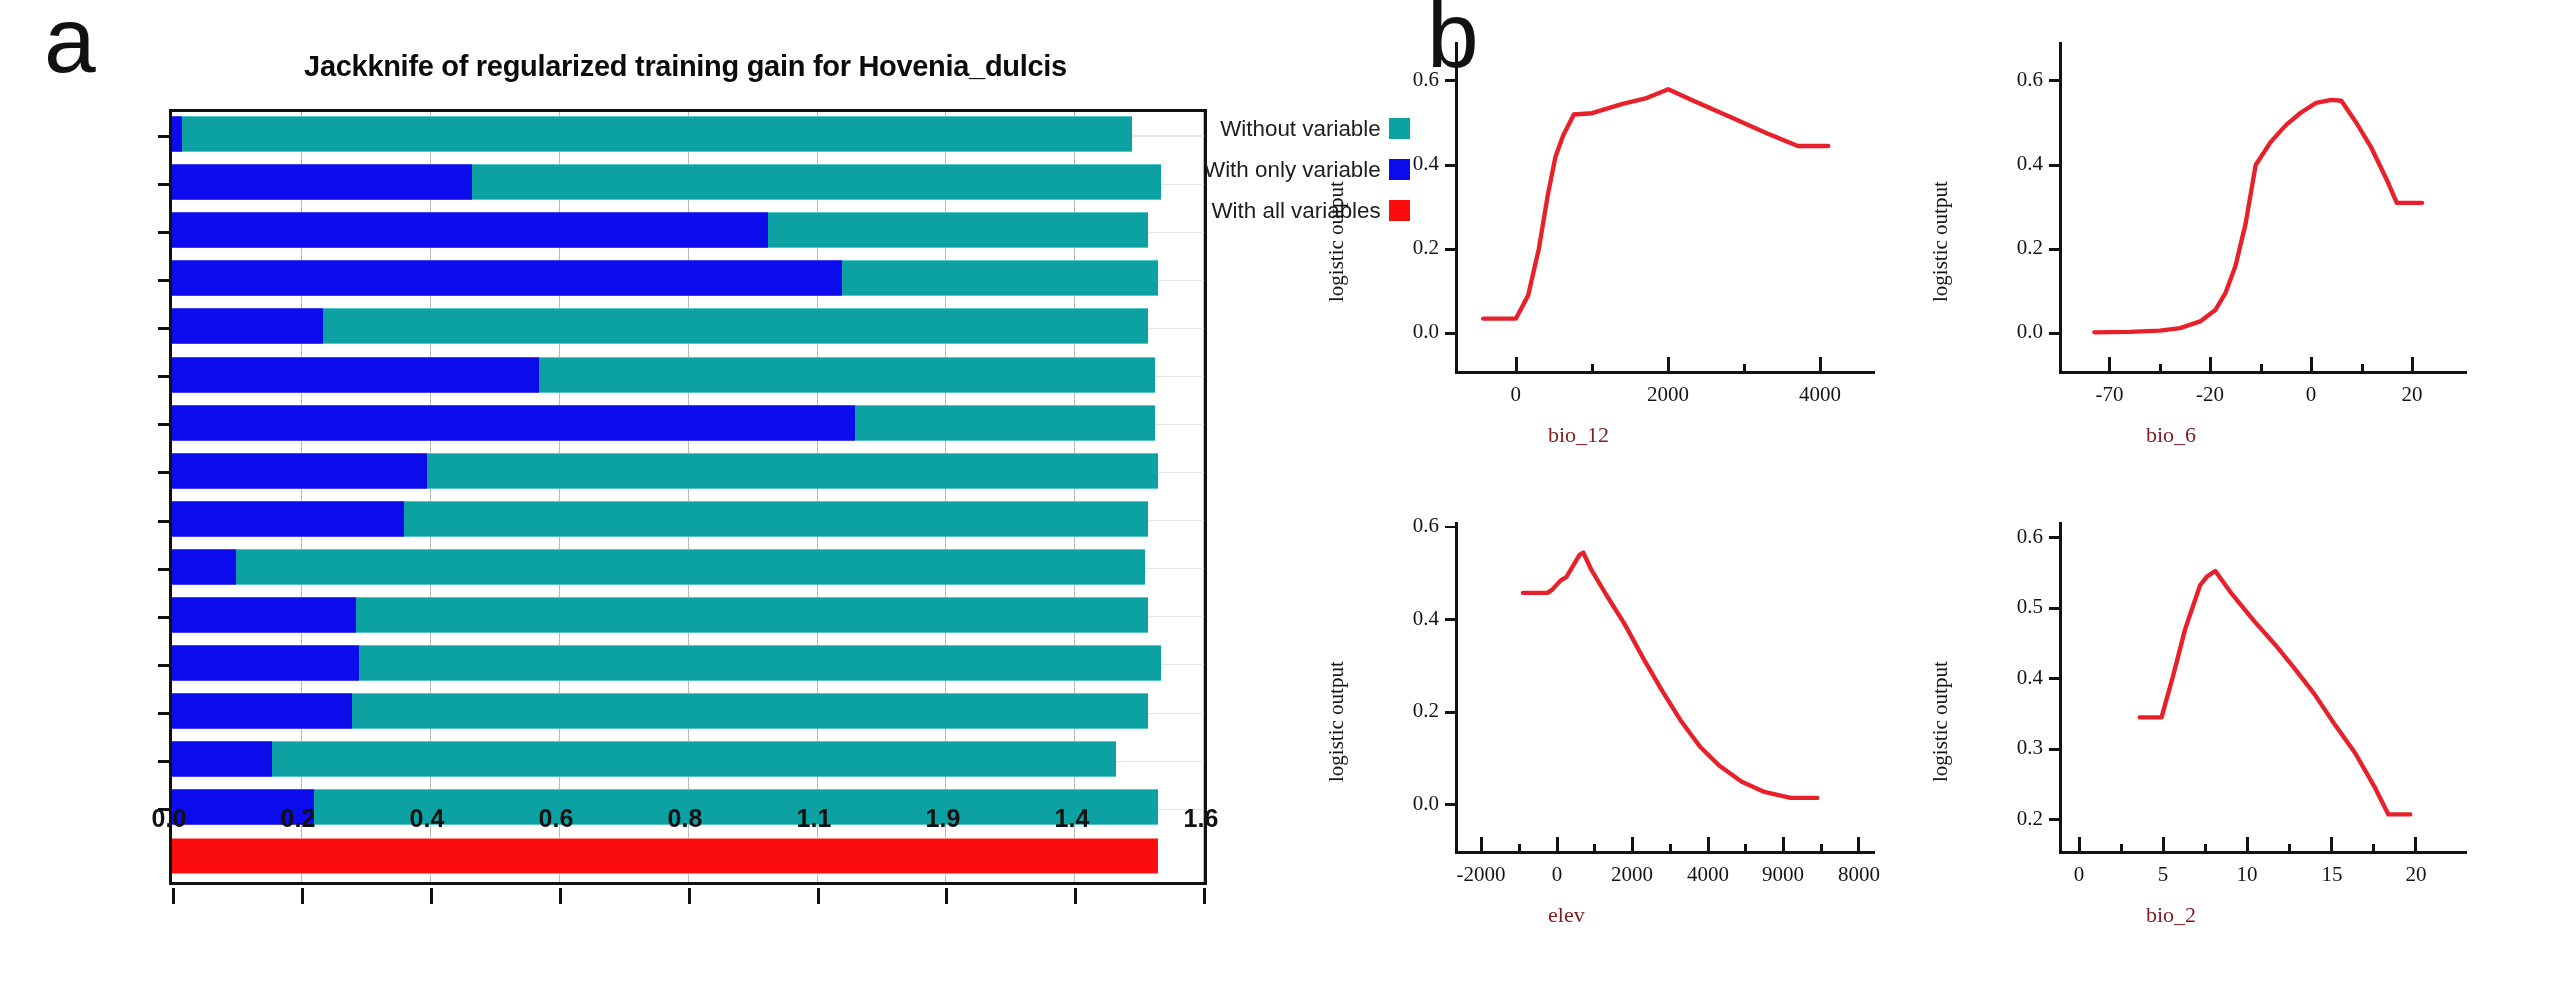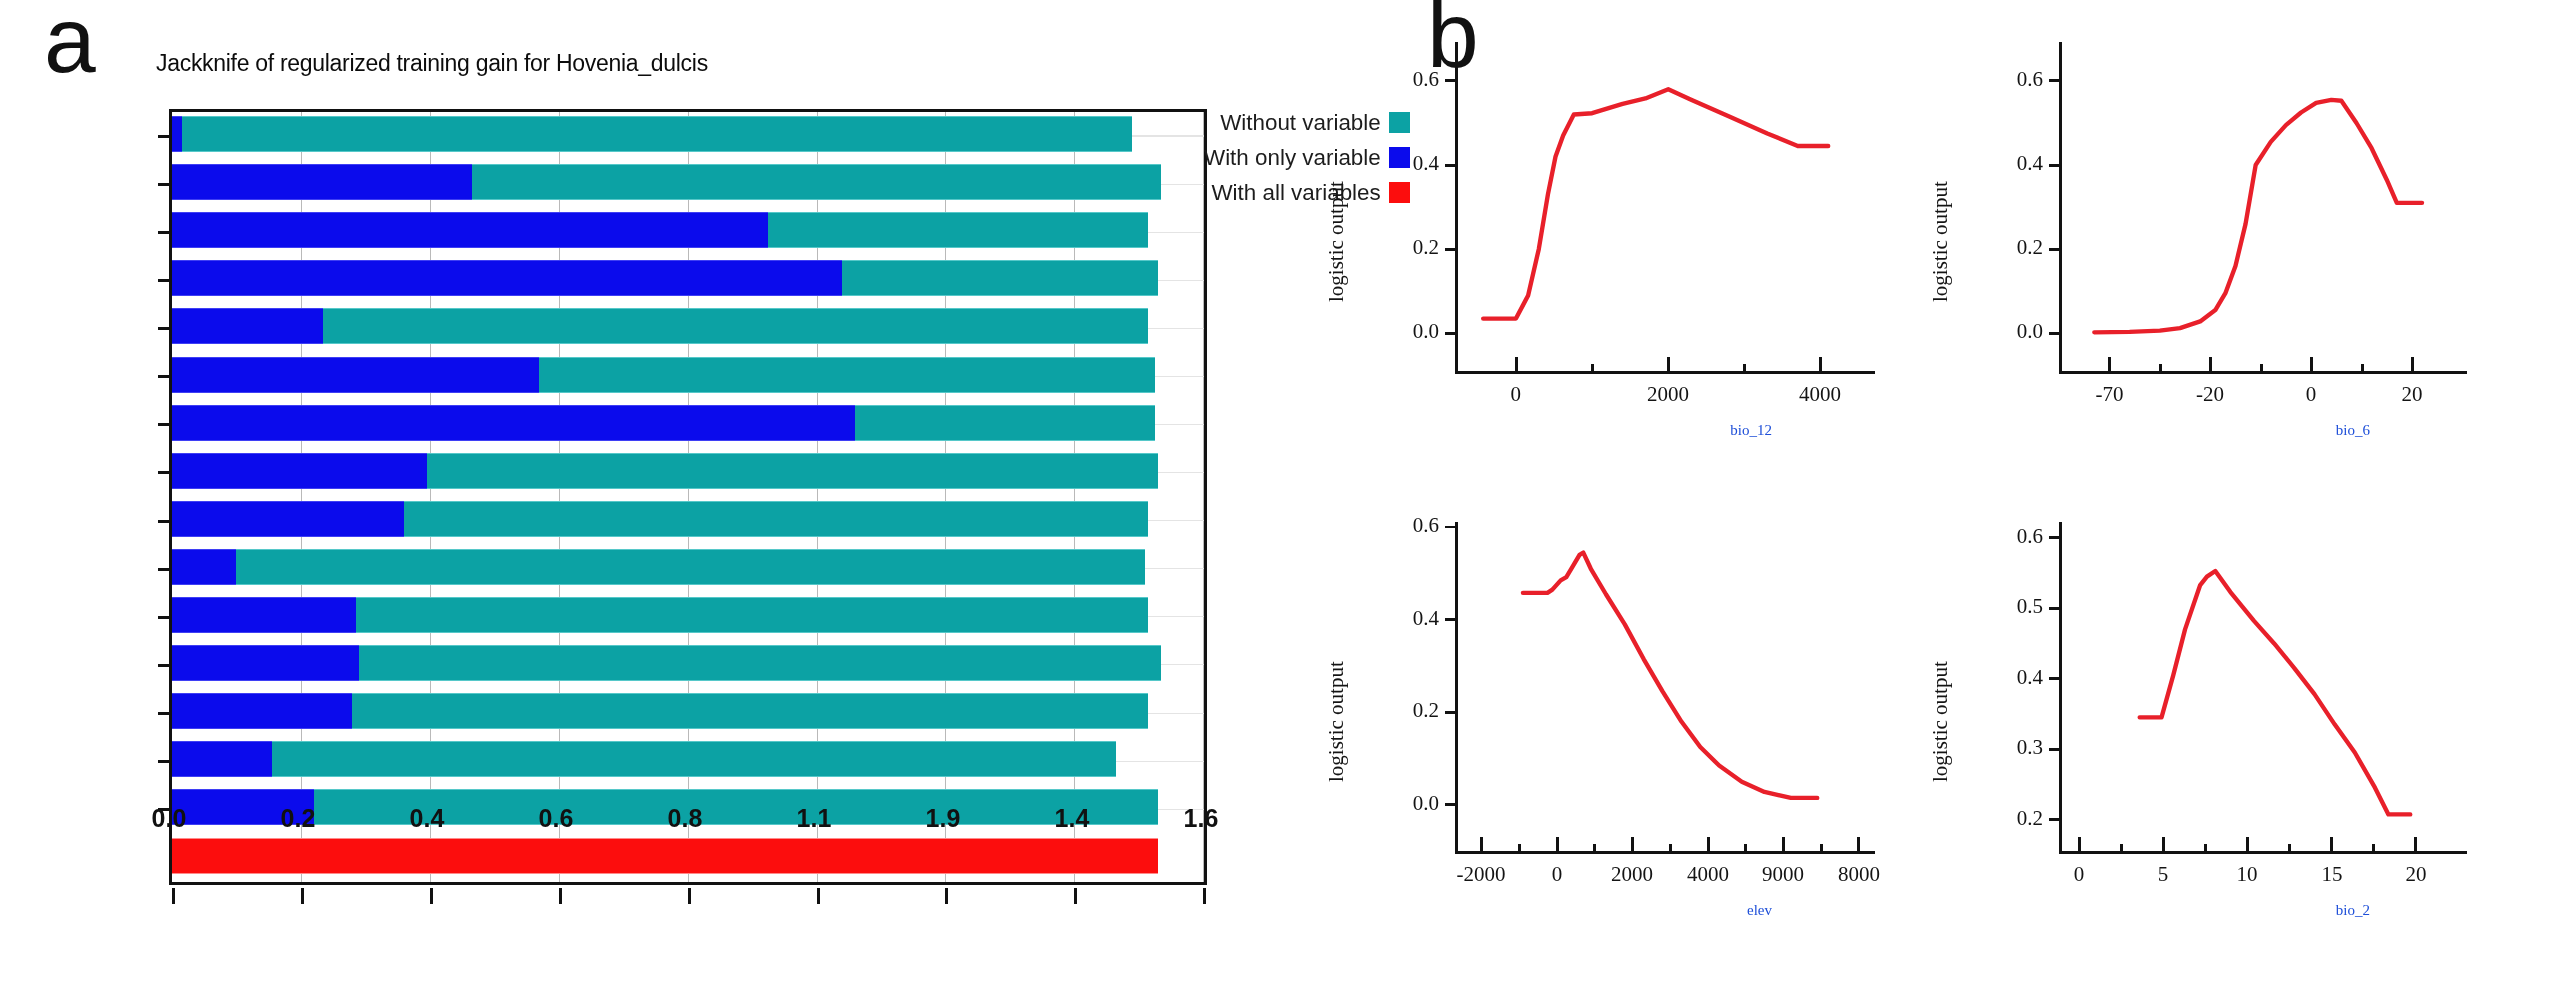"Jackknife of regularized training gain" #jk-title { font-size: 23px -> 29px; font-weight: normal -> bold; text-align: none -> center }
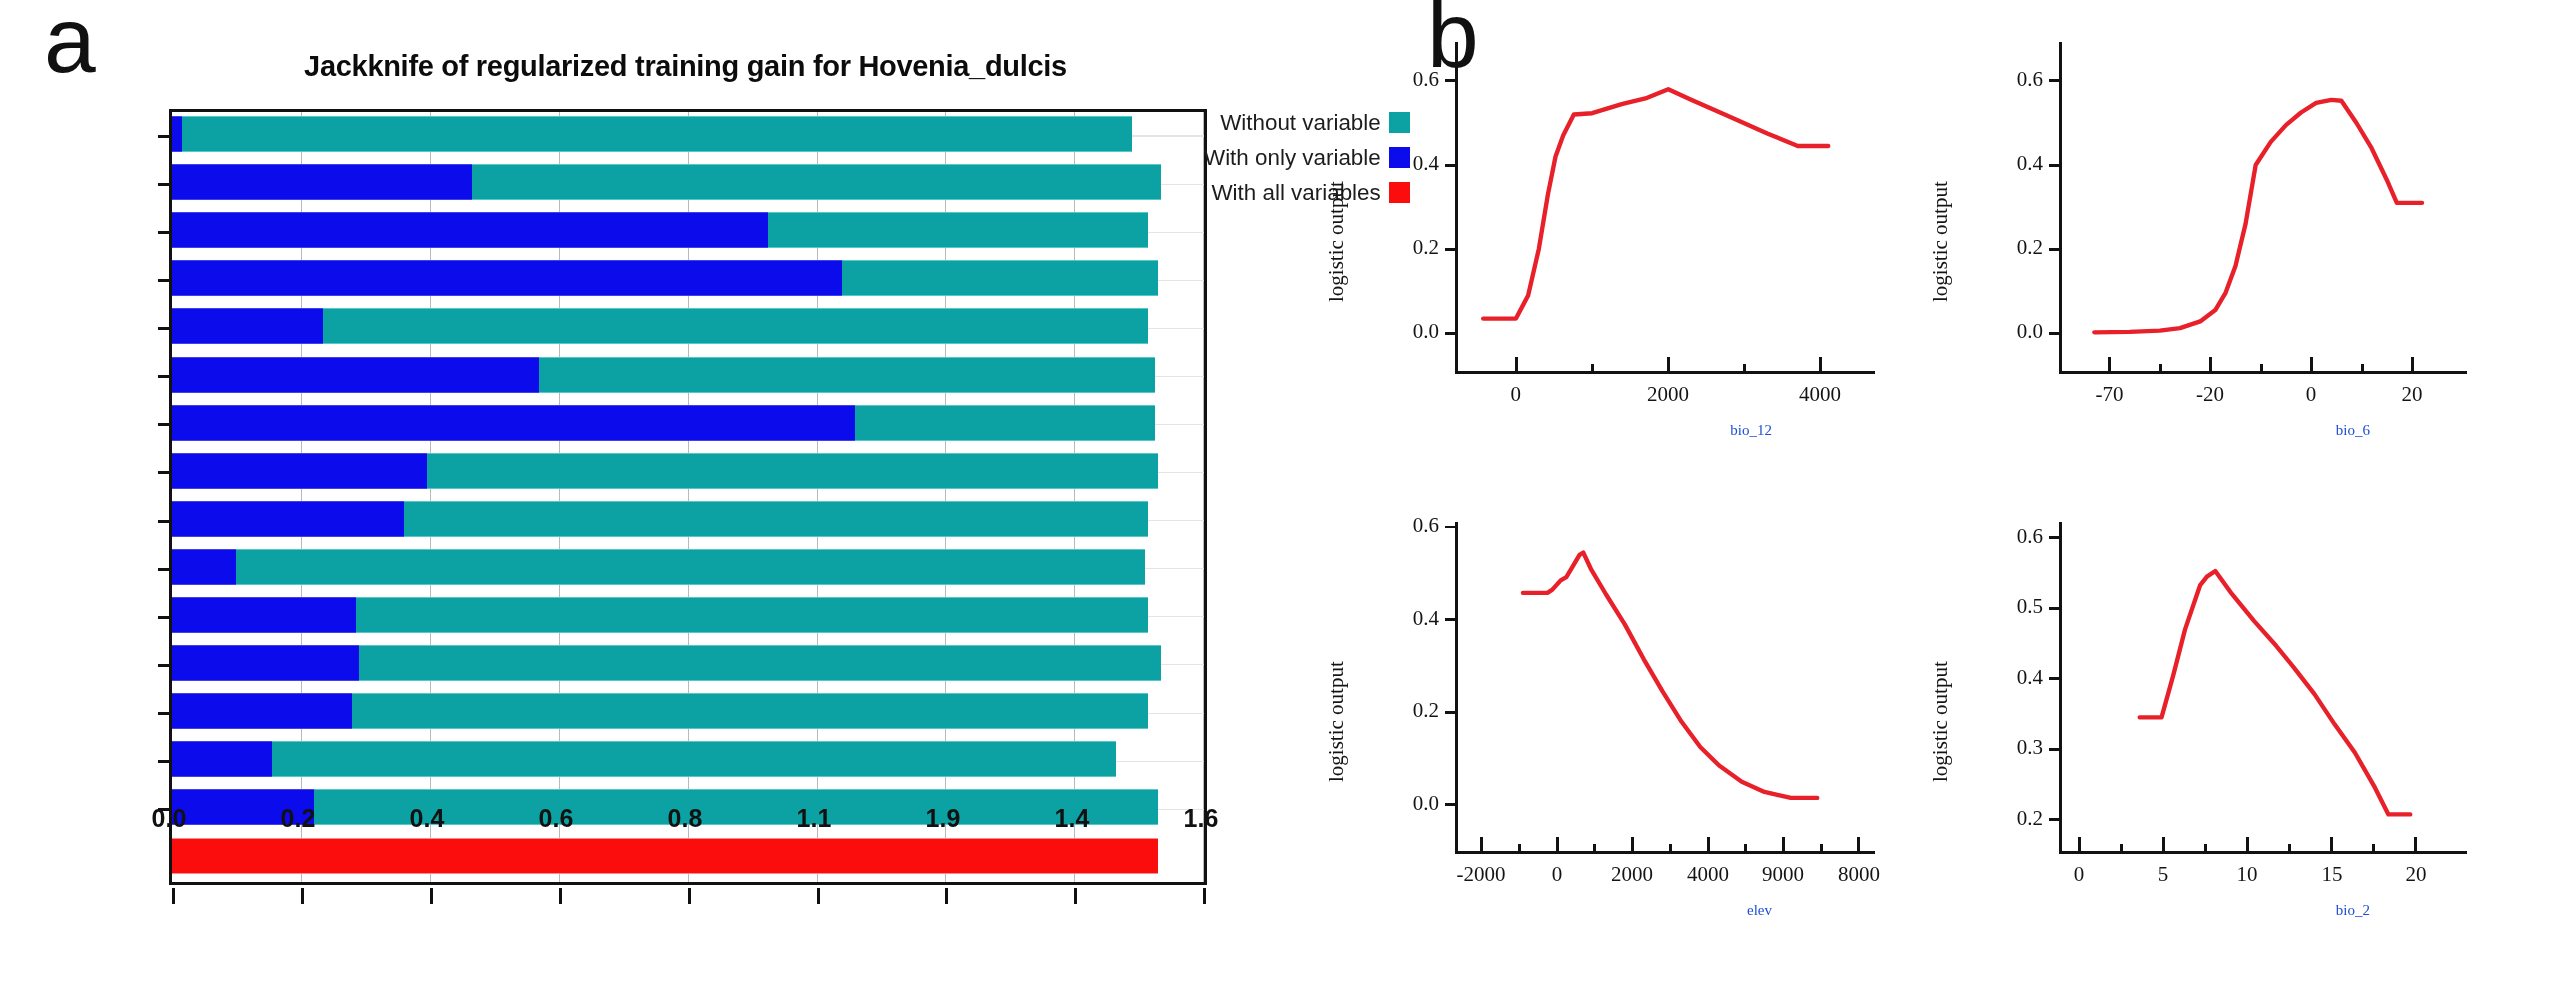"Without variable" .lg-row { margin-top: none -> 6px }
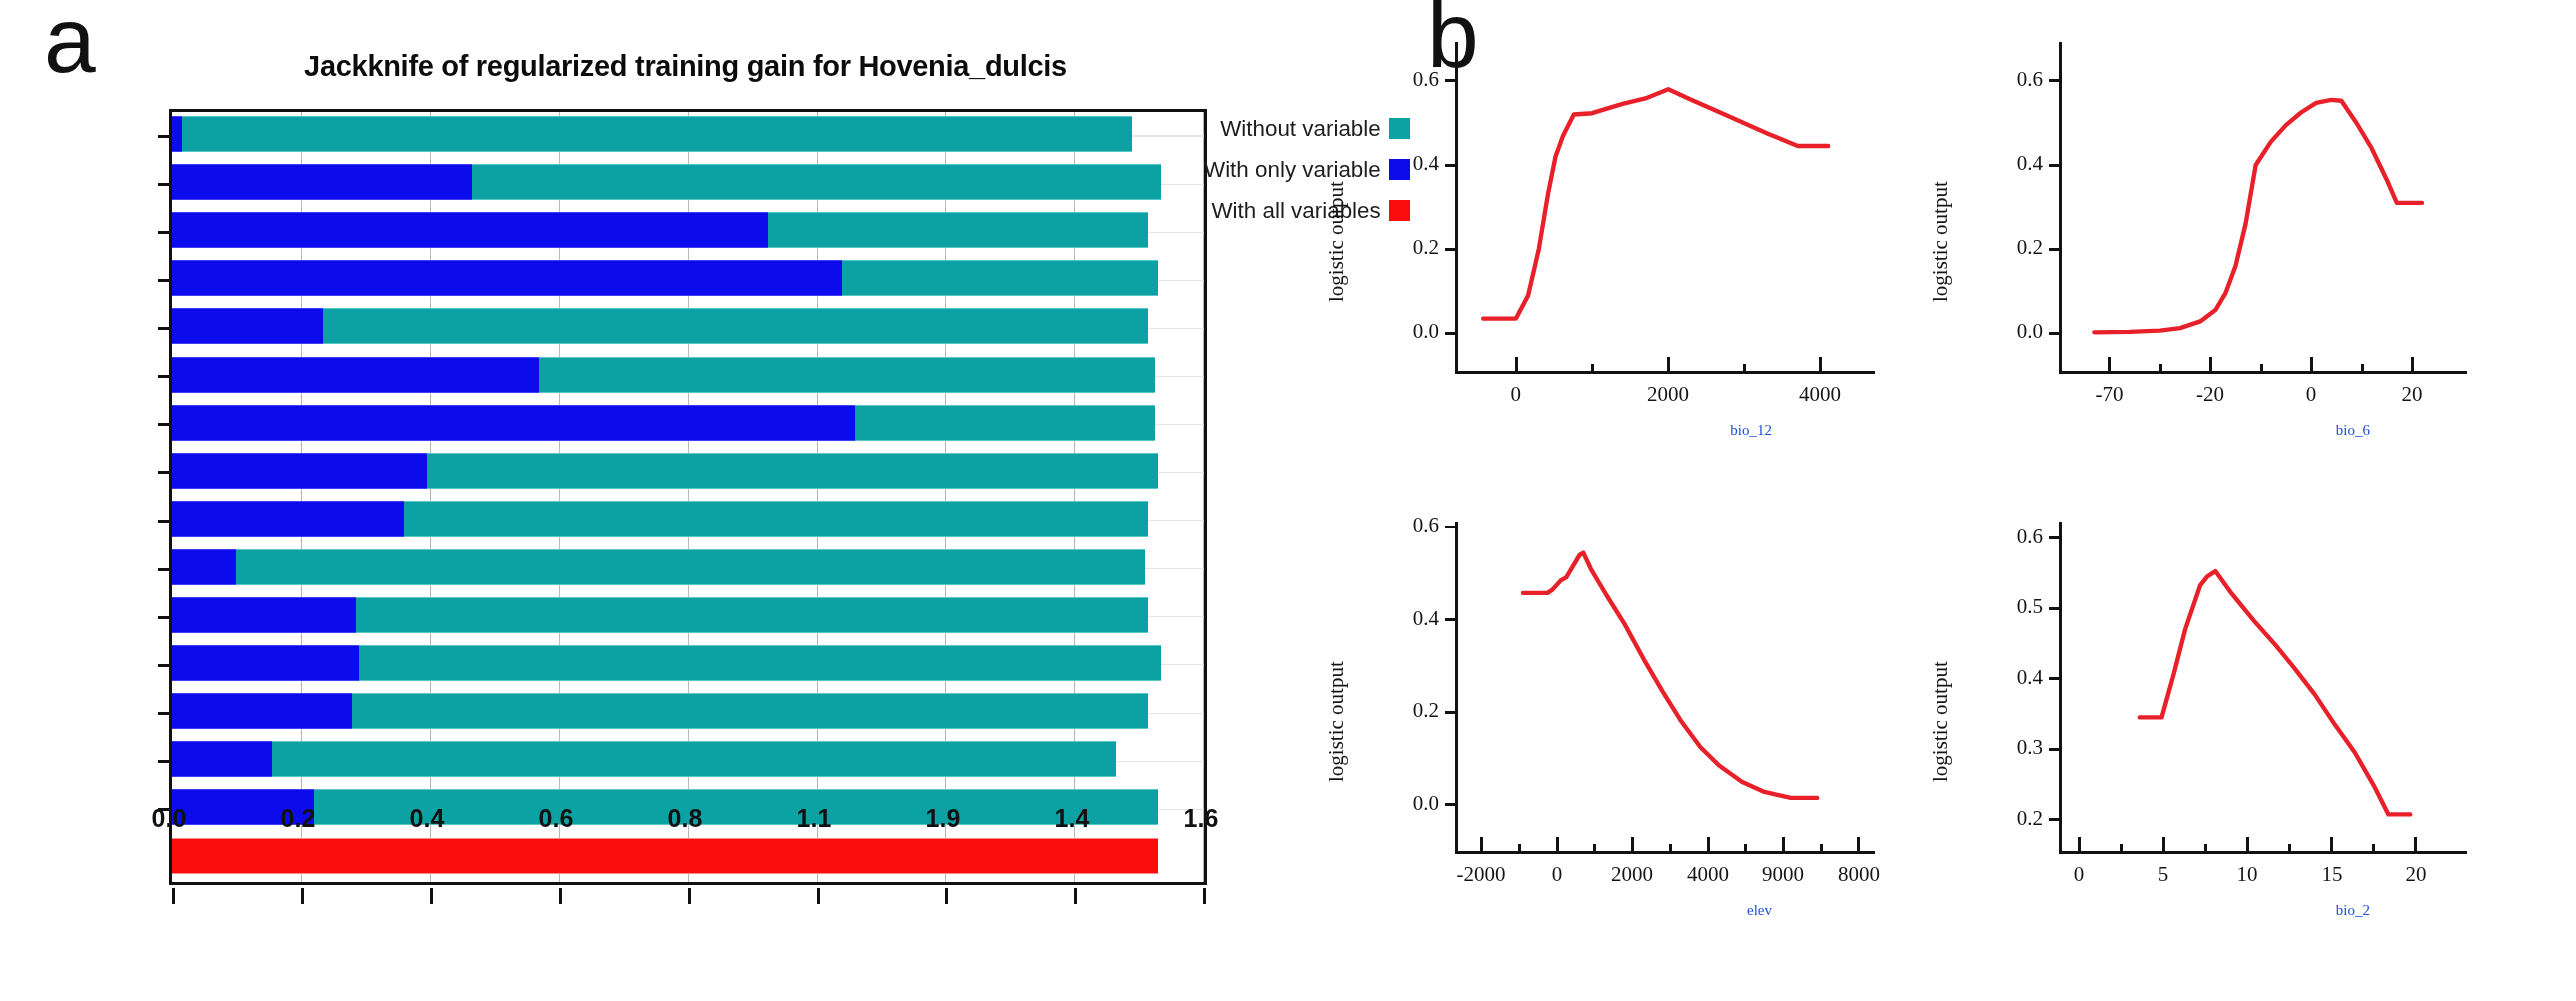"bio_12" .rc-xtitle { color: #1d4ed8 -> #7f1d1d; font-size: 15px -> 22px; text-align: right -> left }
